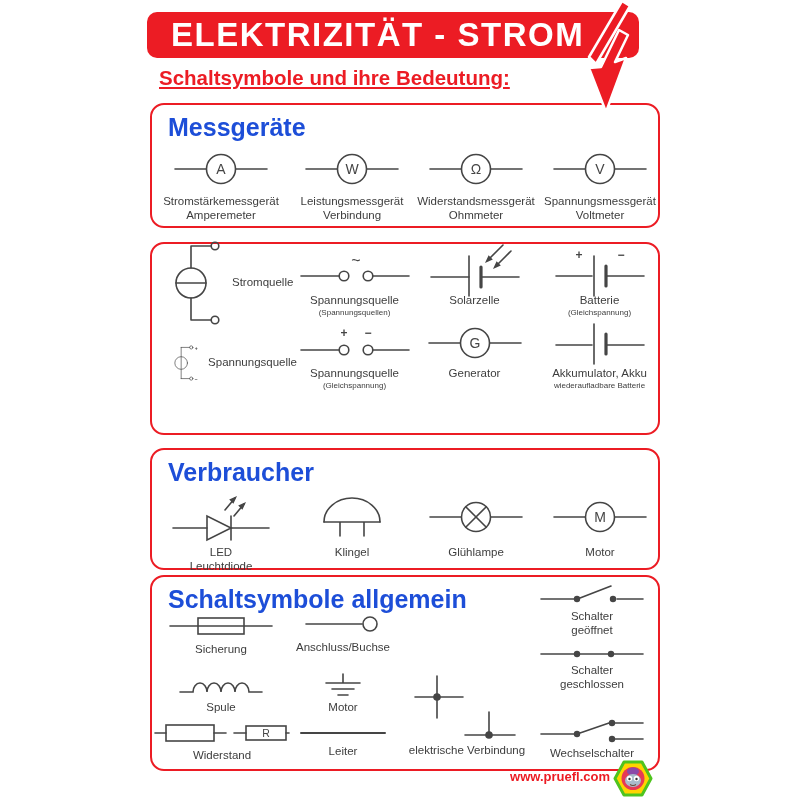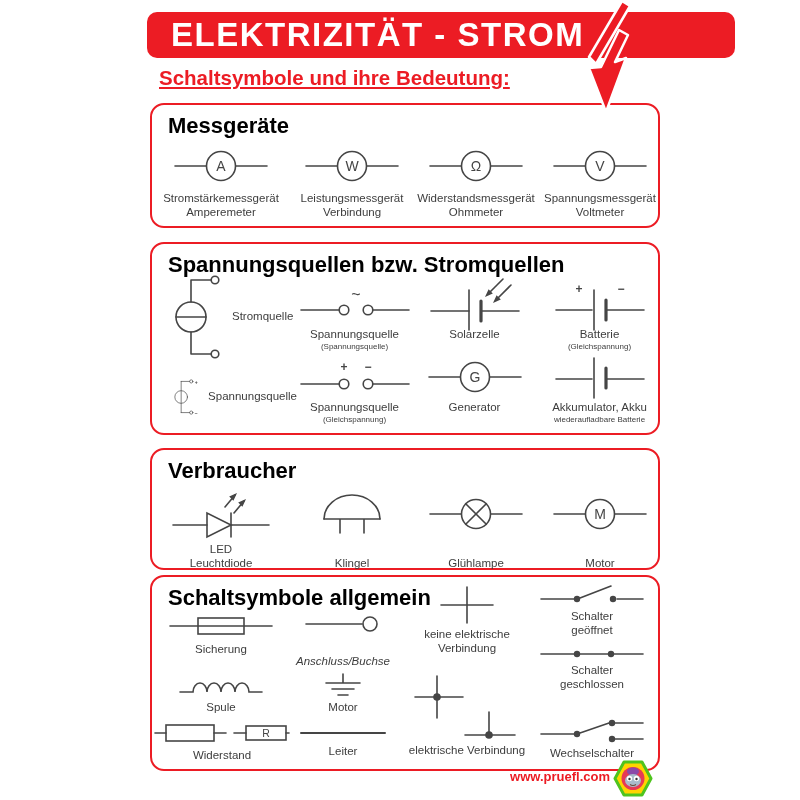"ELEKTRIZITÄT - STROM" .header-bar { width: 588px -> 492px }
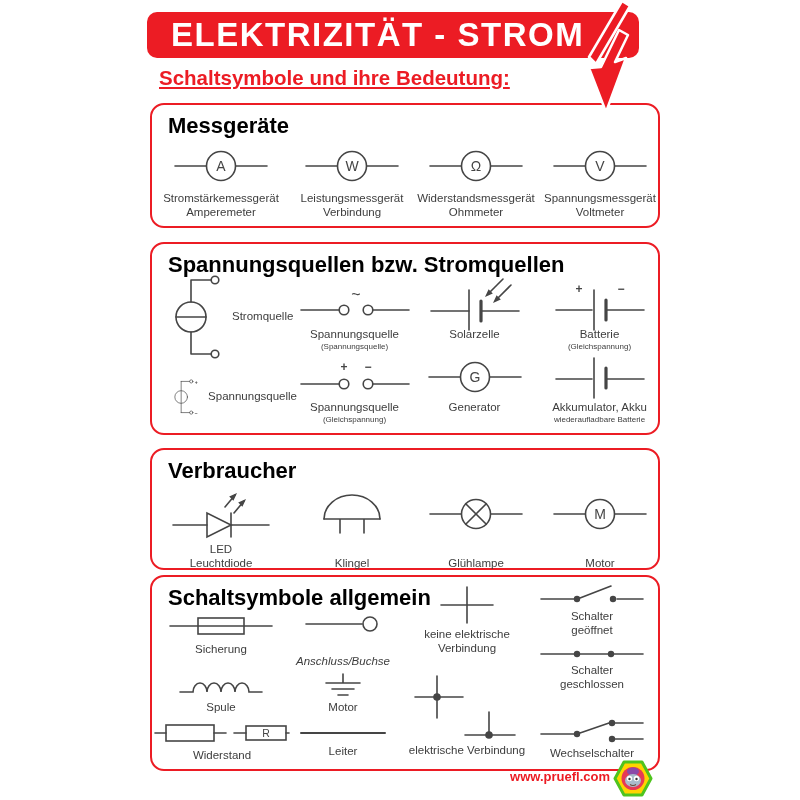"Messgeräte" .box-title { color: #000000 -> #1d4ed8; font-size: 22px -> 25px }
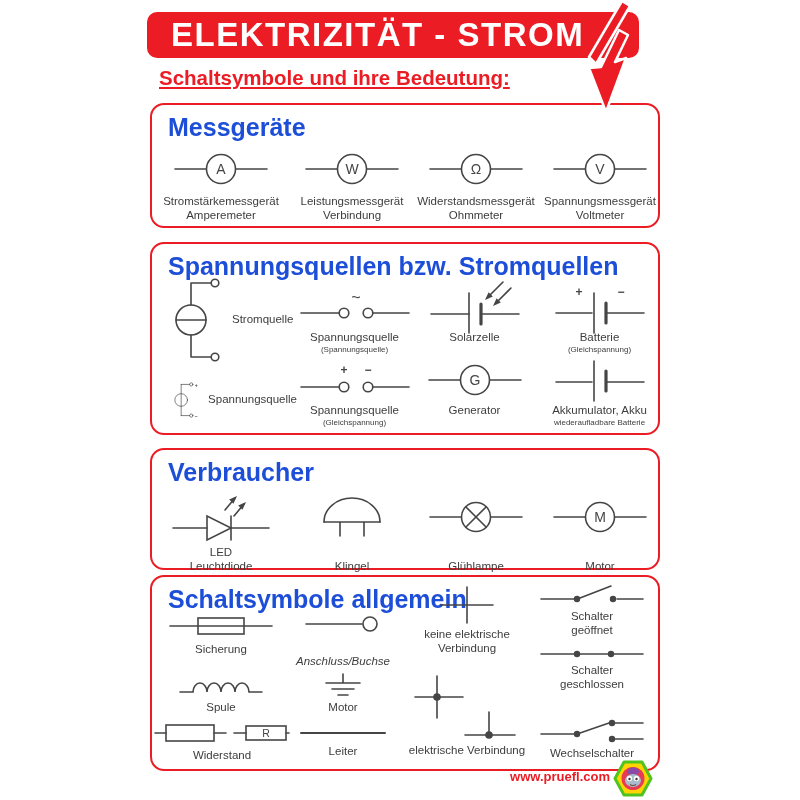"Stromstärkemessgerät" .lblslot { justify-content: flex-end -> flex-start }
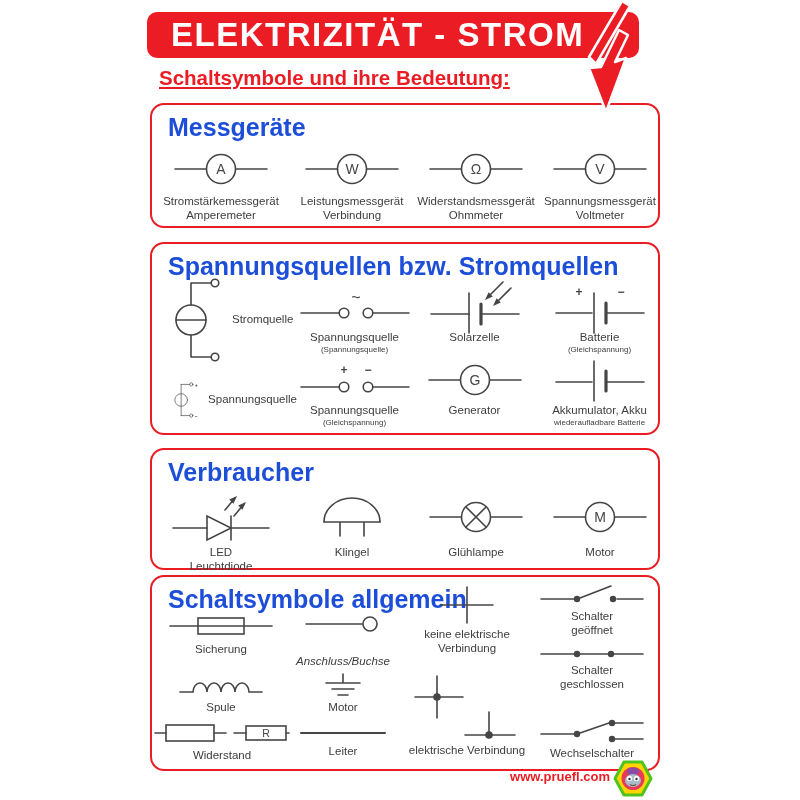"Spannungsquellen bzw. Stromquellen" div.box-title { html: <div>Spannungsquellen bzw. Stromquellen</div> -> none }
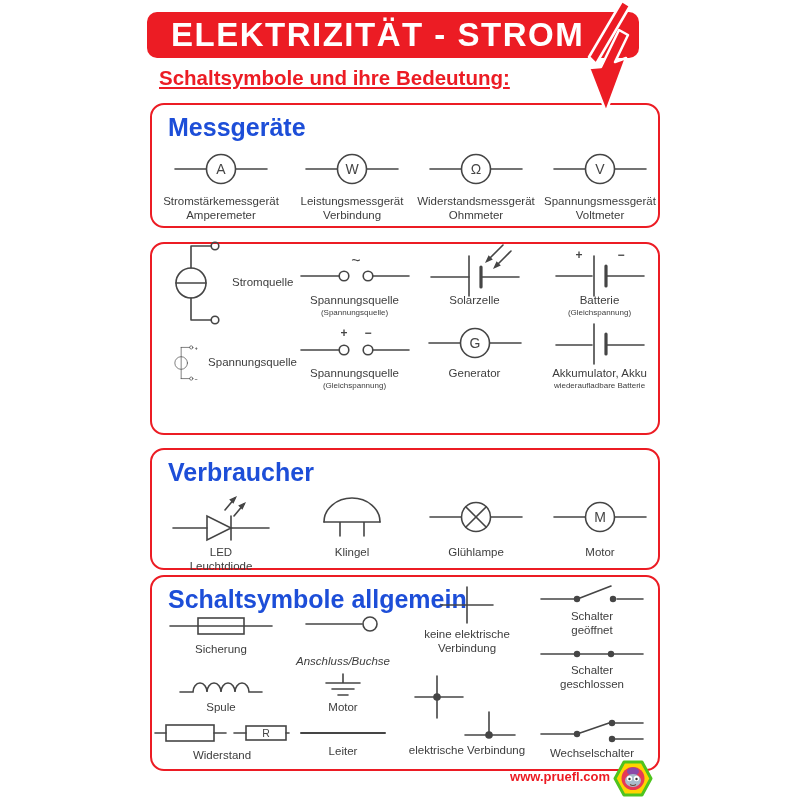"(Spannungsquelle)" span.sub { text: Spannungsquelle -> Spannungsquellen }
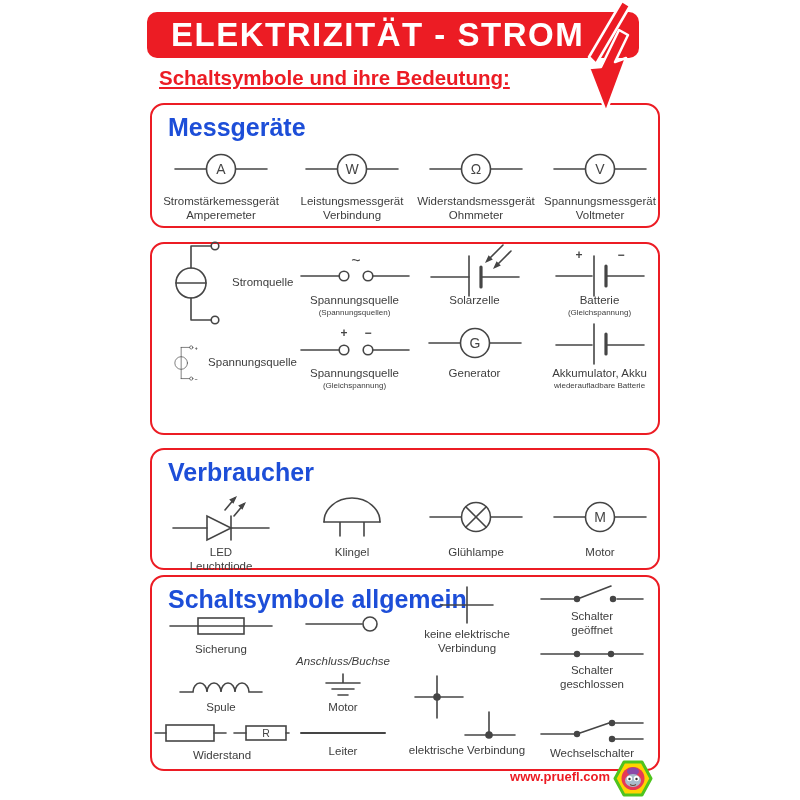"keine elektrische" div.aitem { html: <div> <svg> <path></path> </svg> <div> <span>keine elektrische</span> <span>Verbindung</span> </div> </div> -> none }
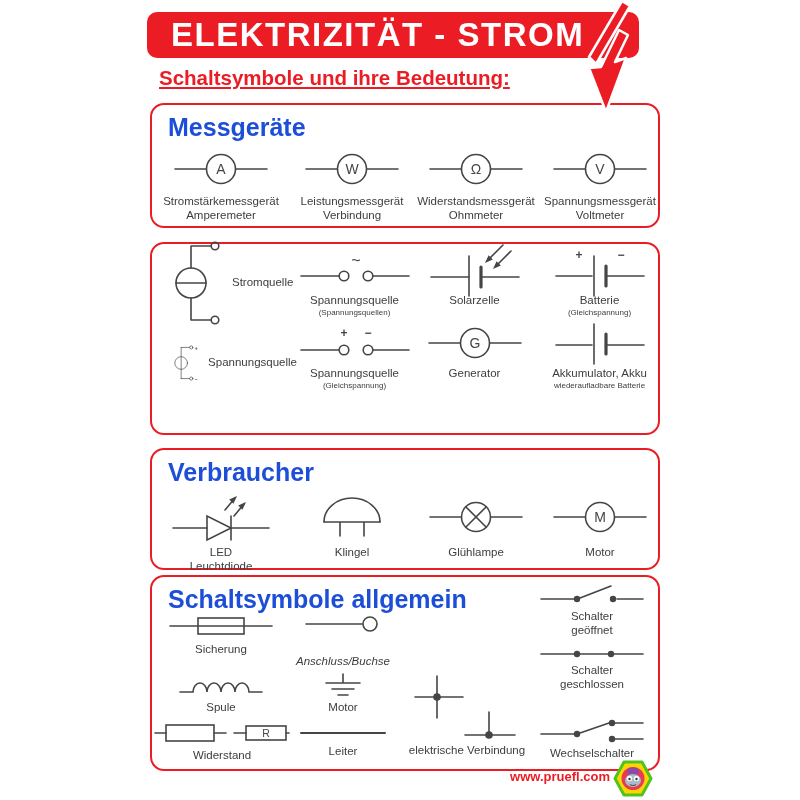"Anschluss/Buchse" span.lbl { font-style: italic -> none; margin-top: 22px -> 8px }
